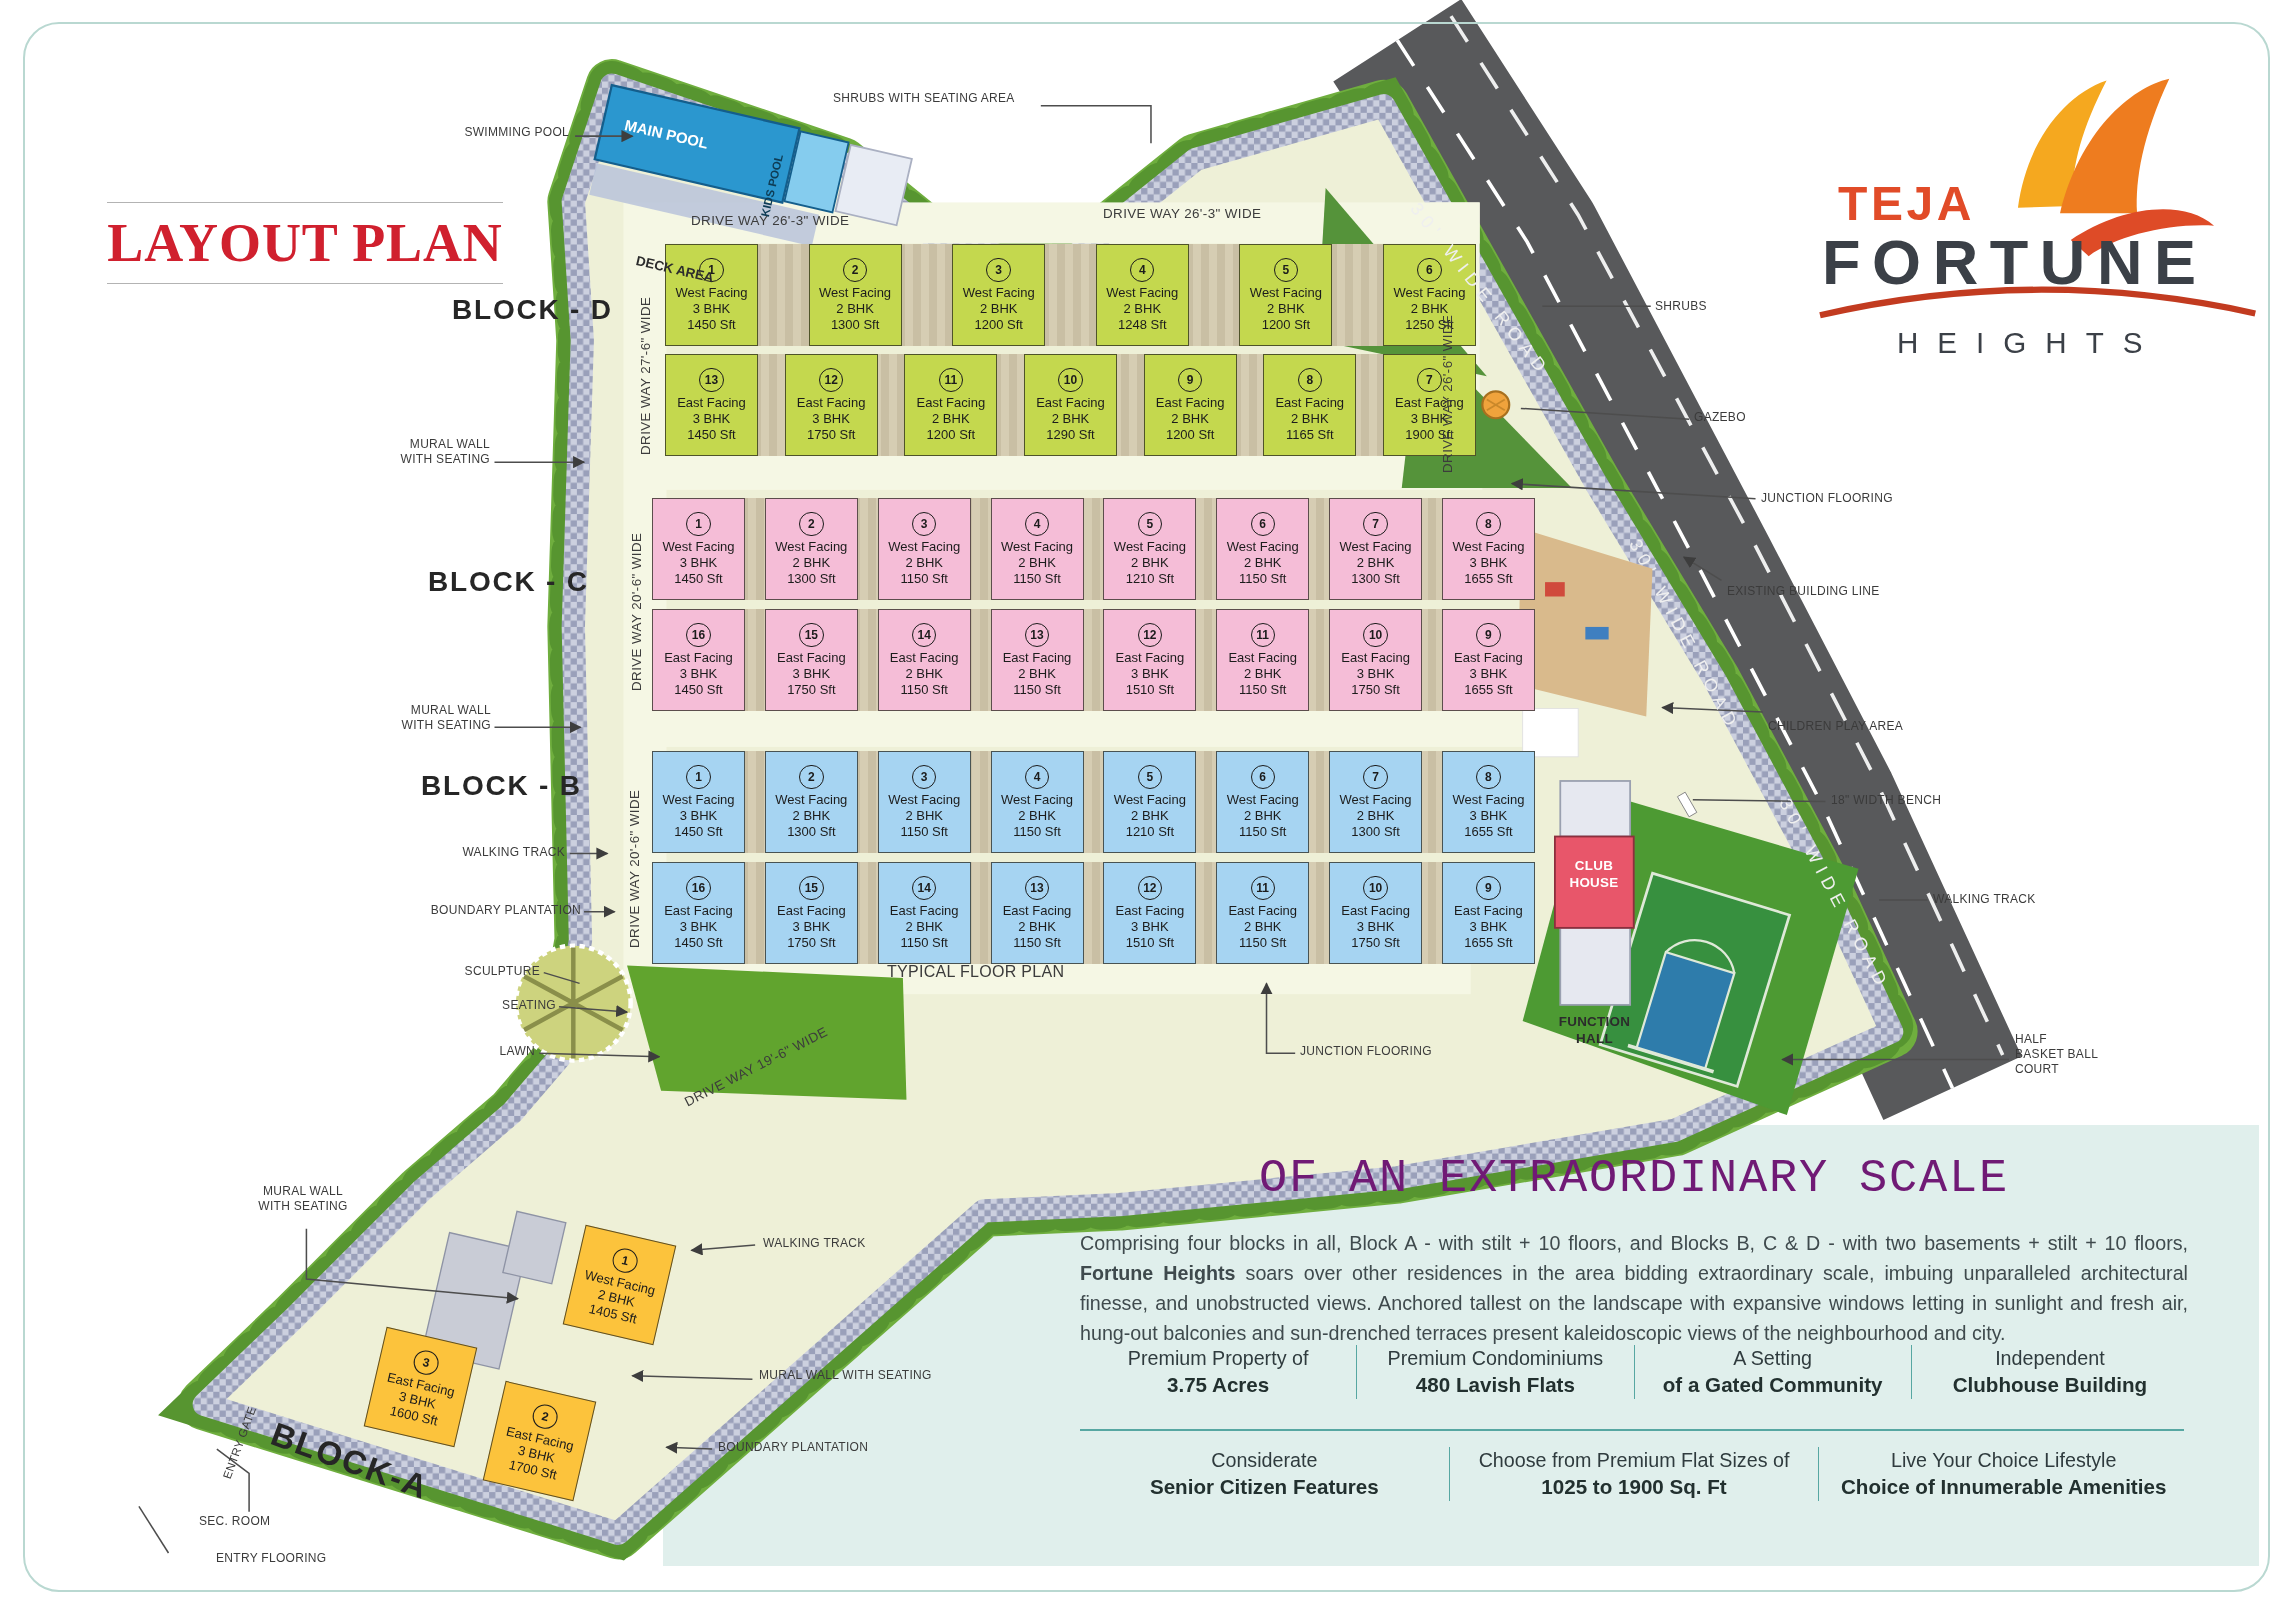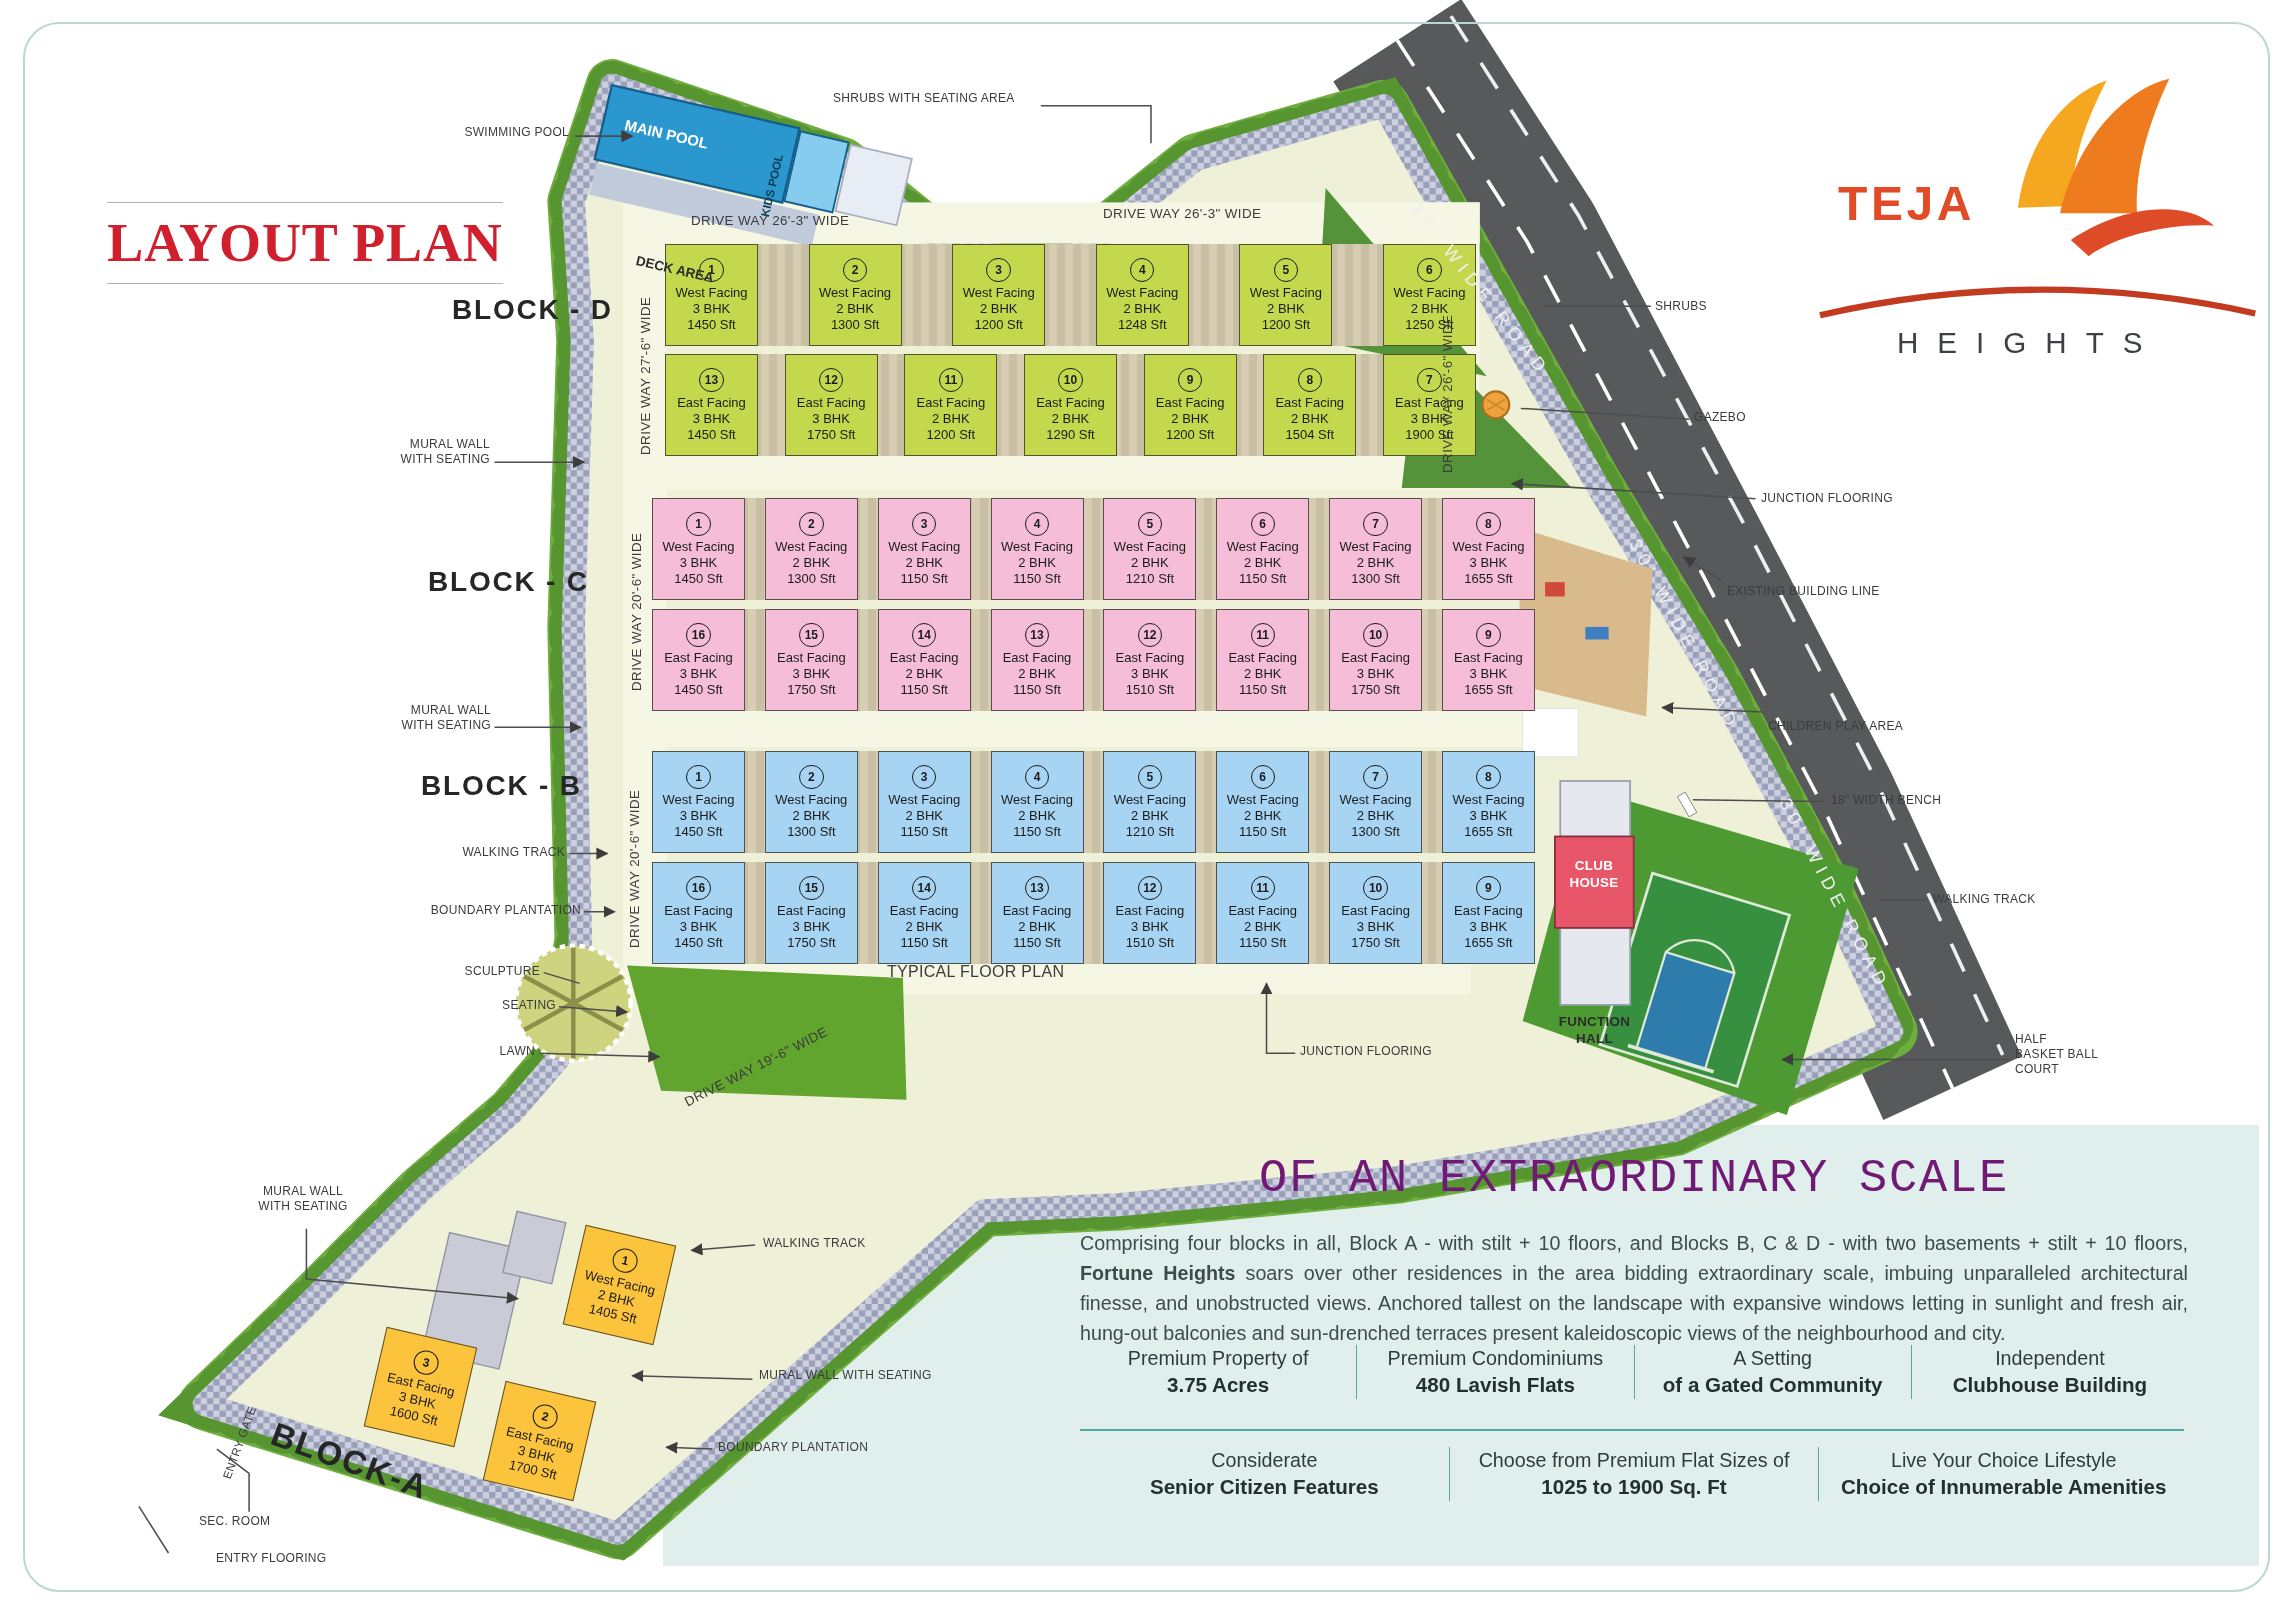"FORTUNE" div { html: none -> <div>FORTUNE</div> }
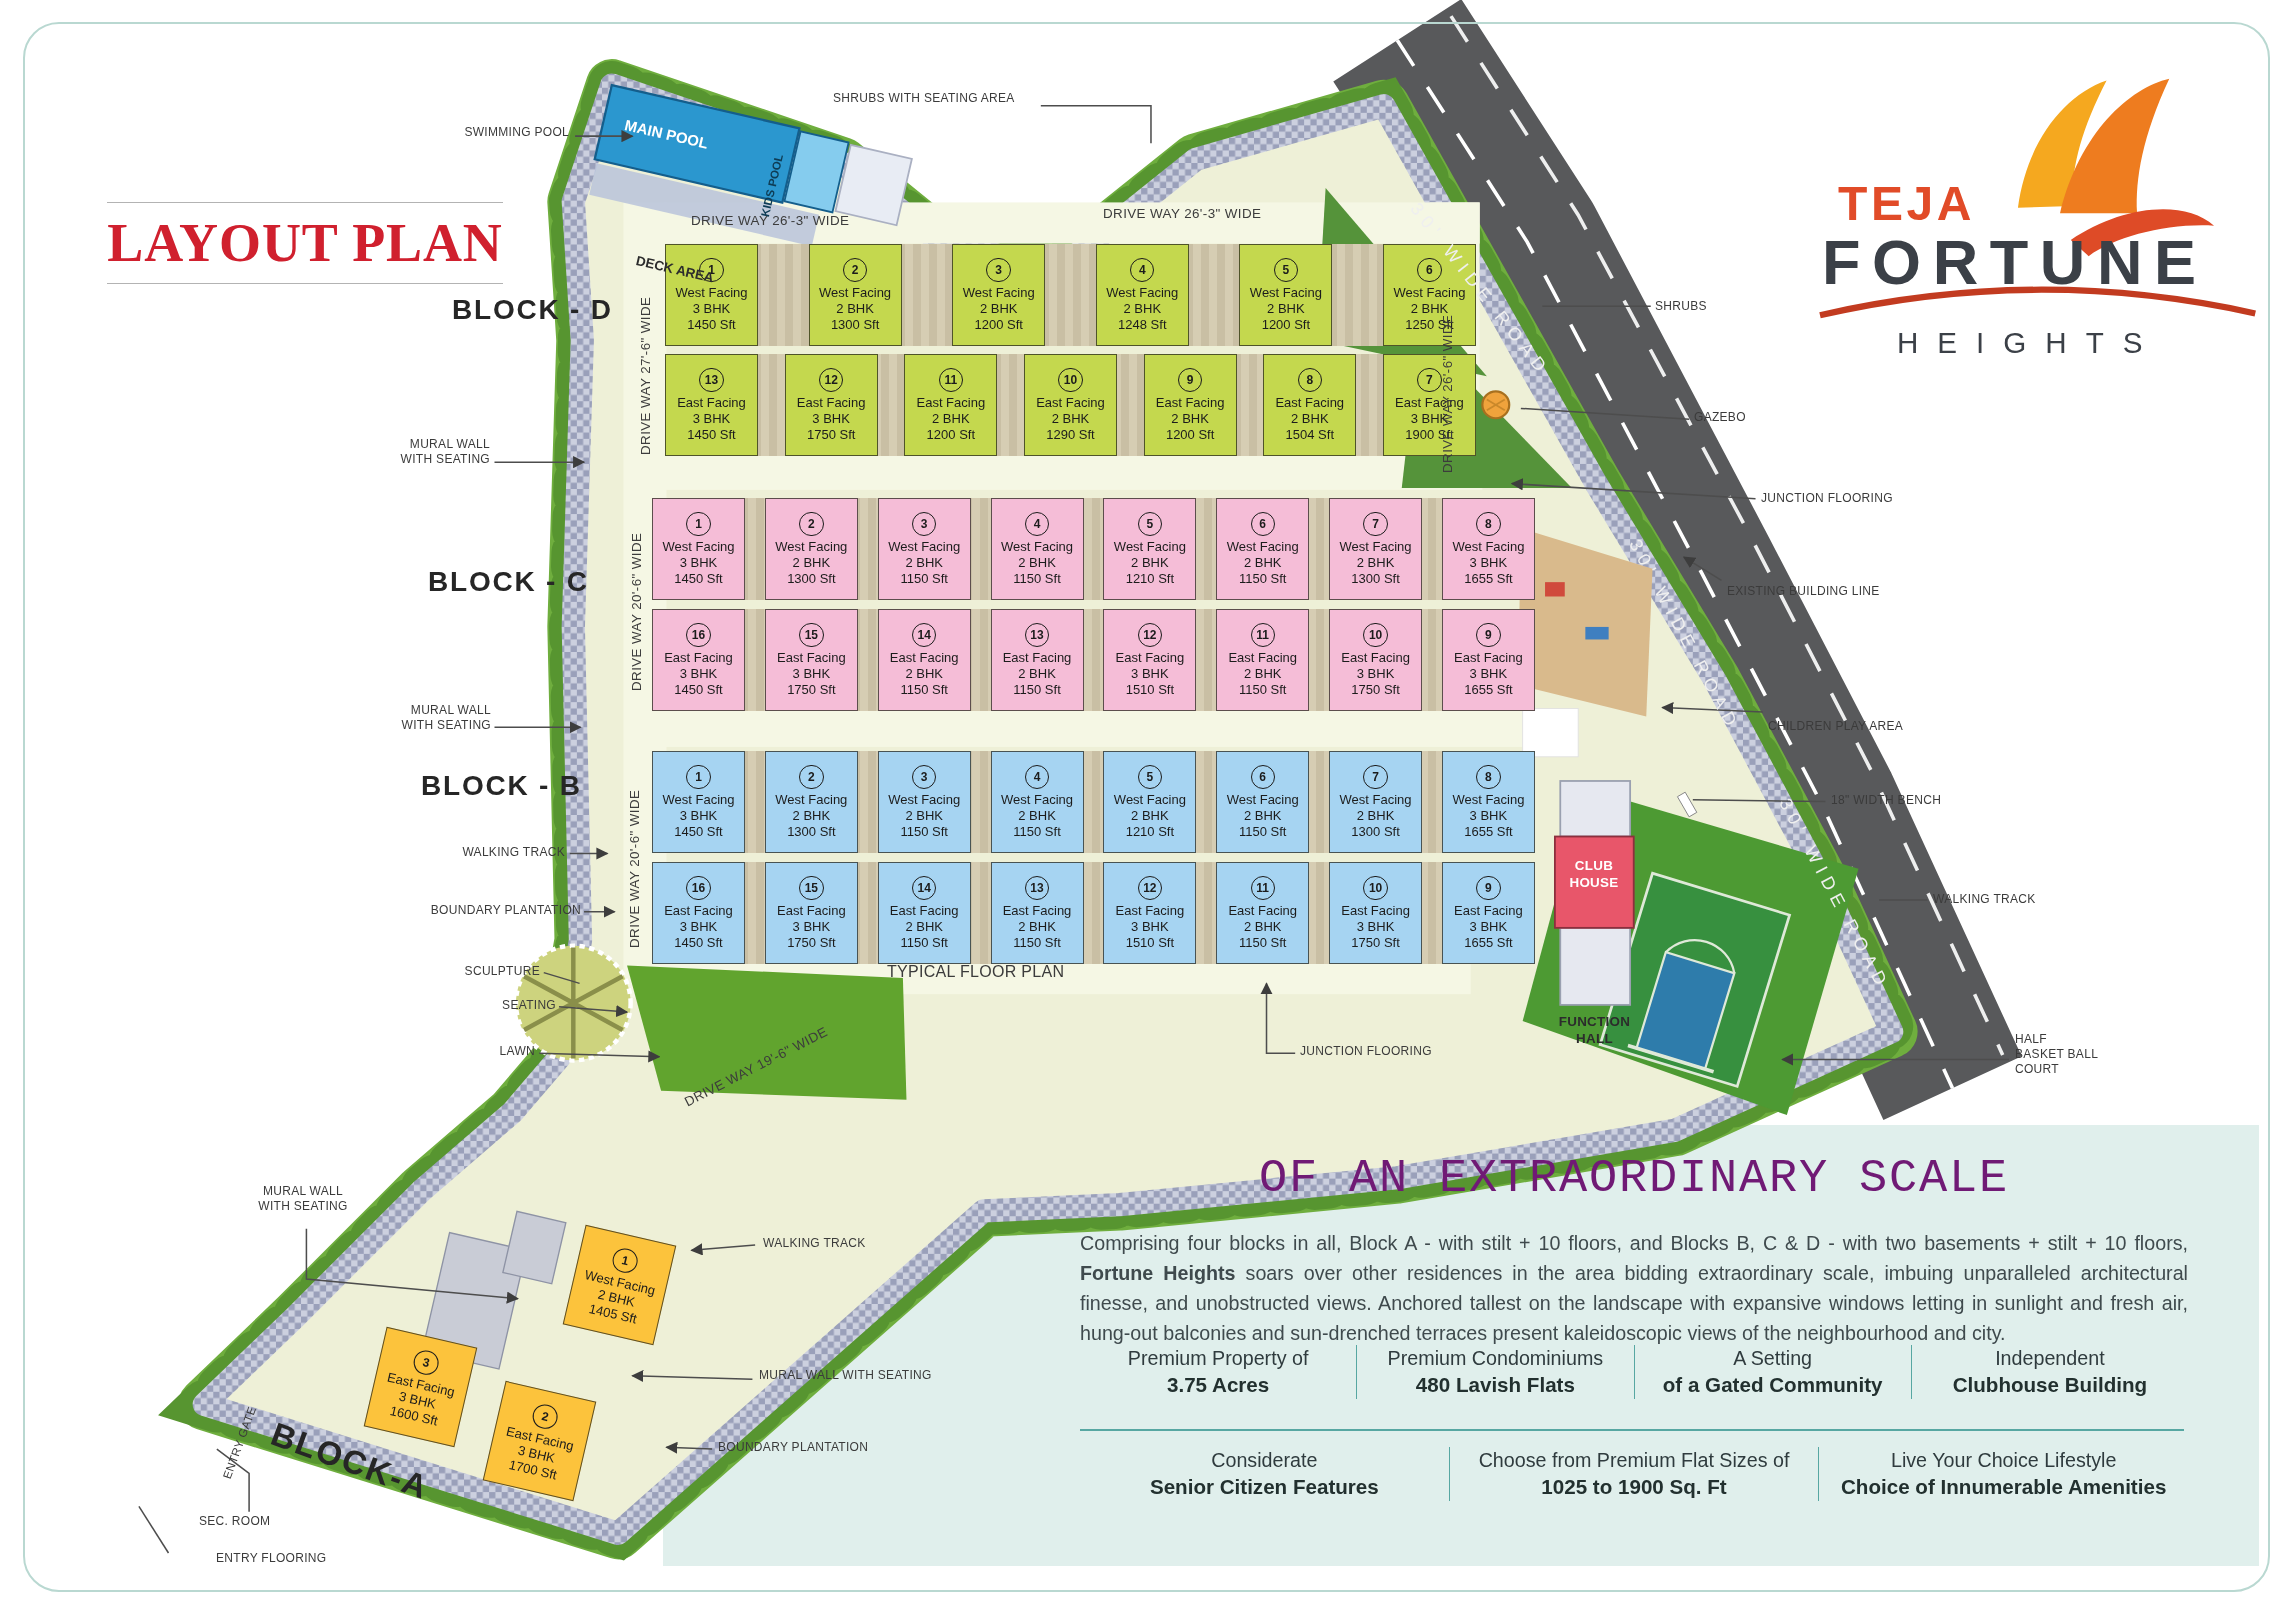"1504 Sft" span { text: 1504 -> 1165 }
